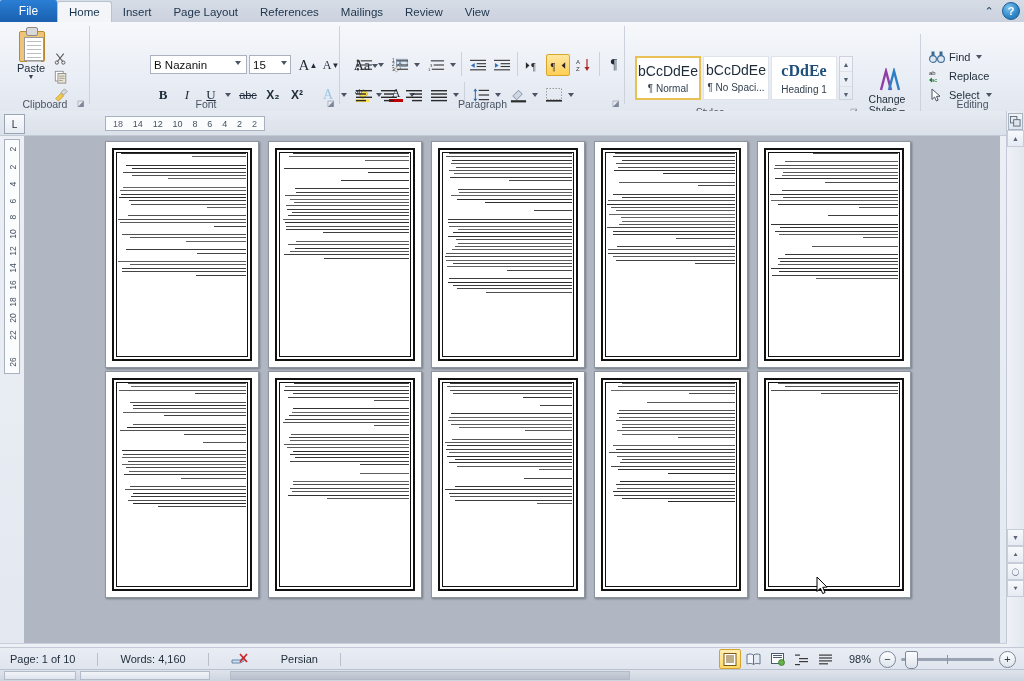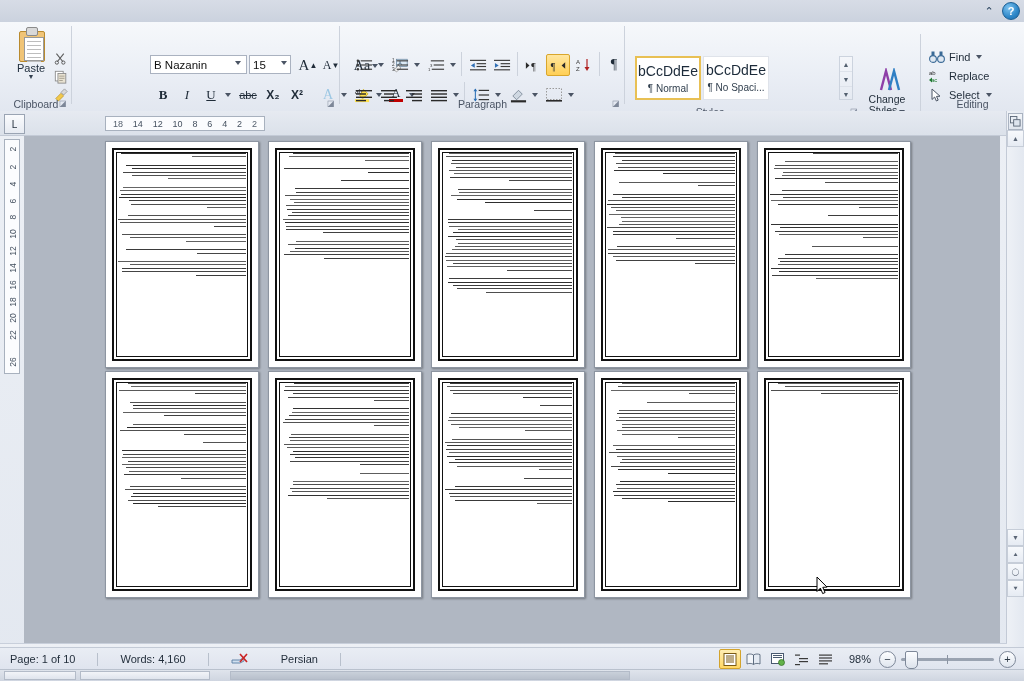"File" div.tab-row { html: none -> <div> <div>File</div> <div>Home</div> <div>Insert</div> <div>Page Layout</div> <div>References</div> <div>Mailings</div> <div>Review</div> <div>View</div> </div> }
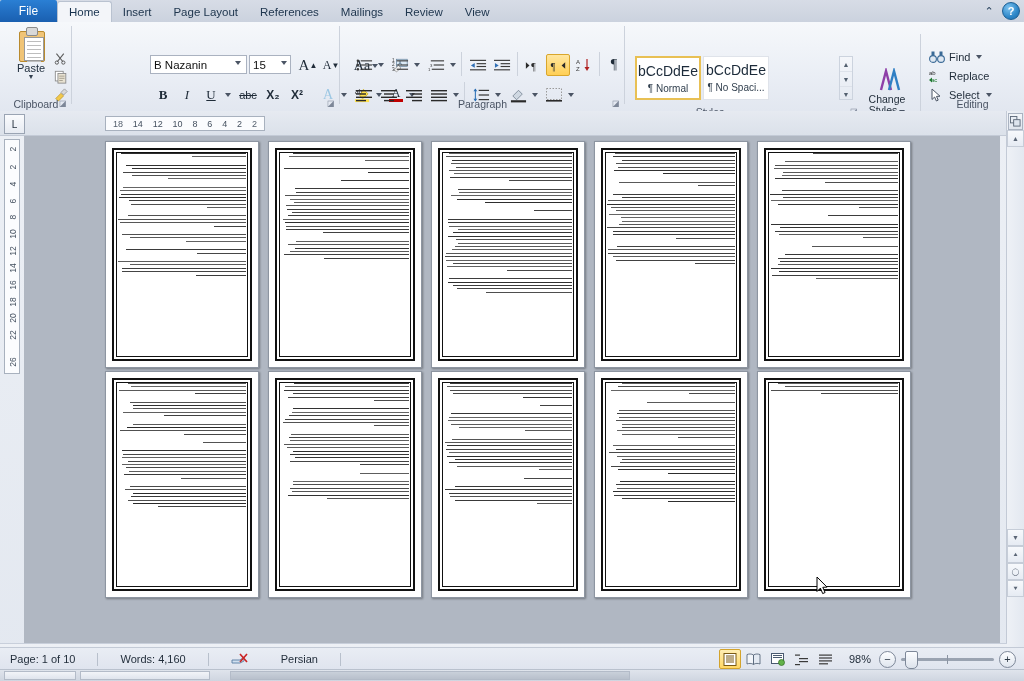"Paste" div.grp { width: 72px -> 90px }
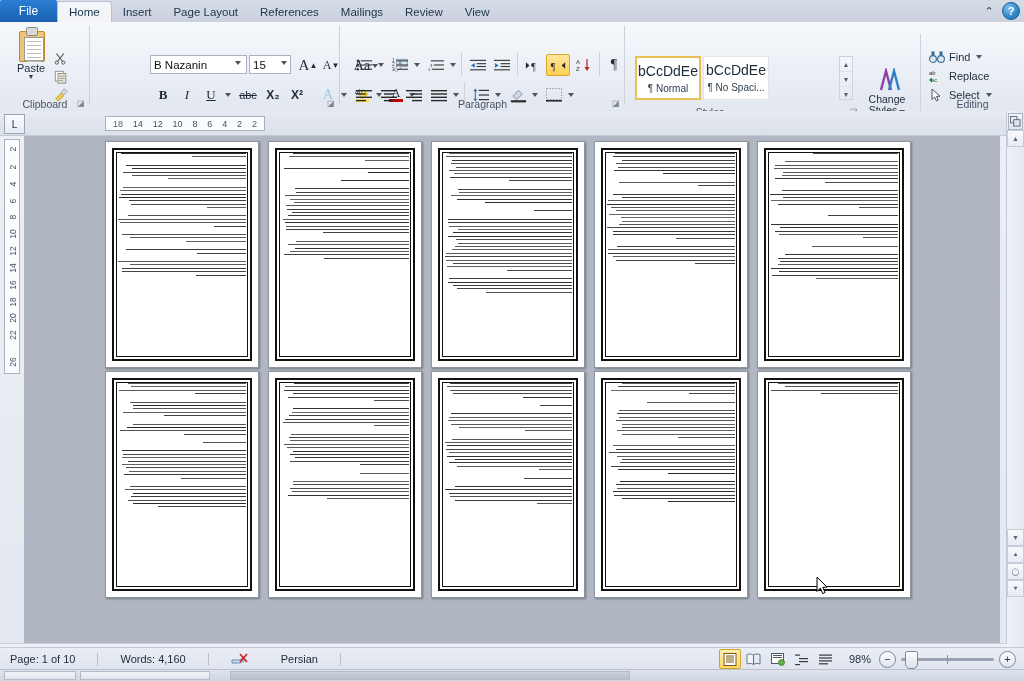"cDdEe" div.stylebox { html: none -> <div> <div>cDdEe</div> <div>Heading 1</div> </div> }
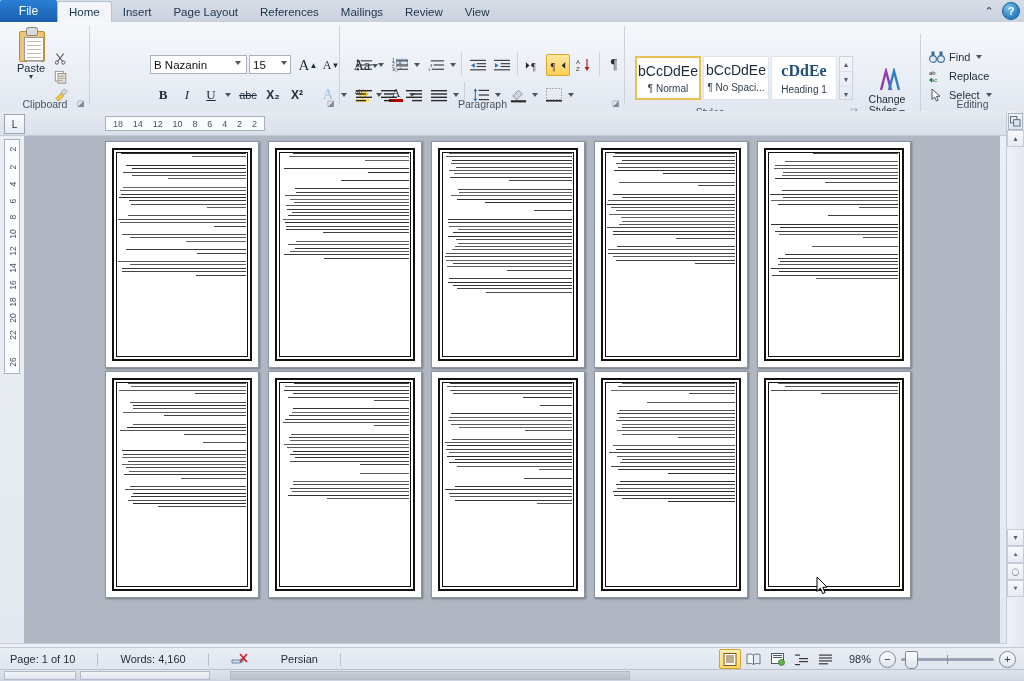"Font" div.grp-label { html: none -> <div>Font</div> }
